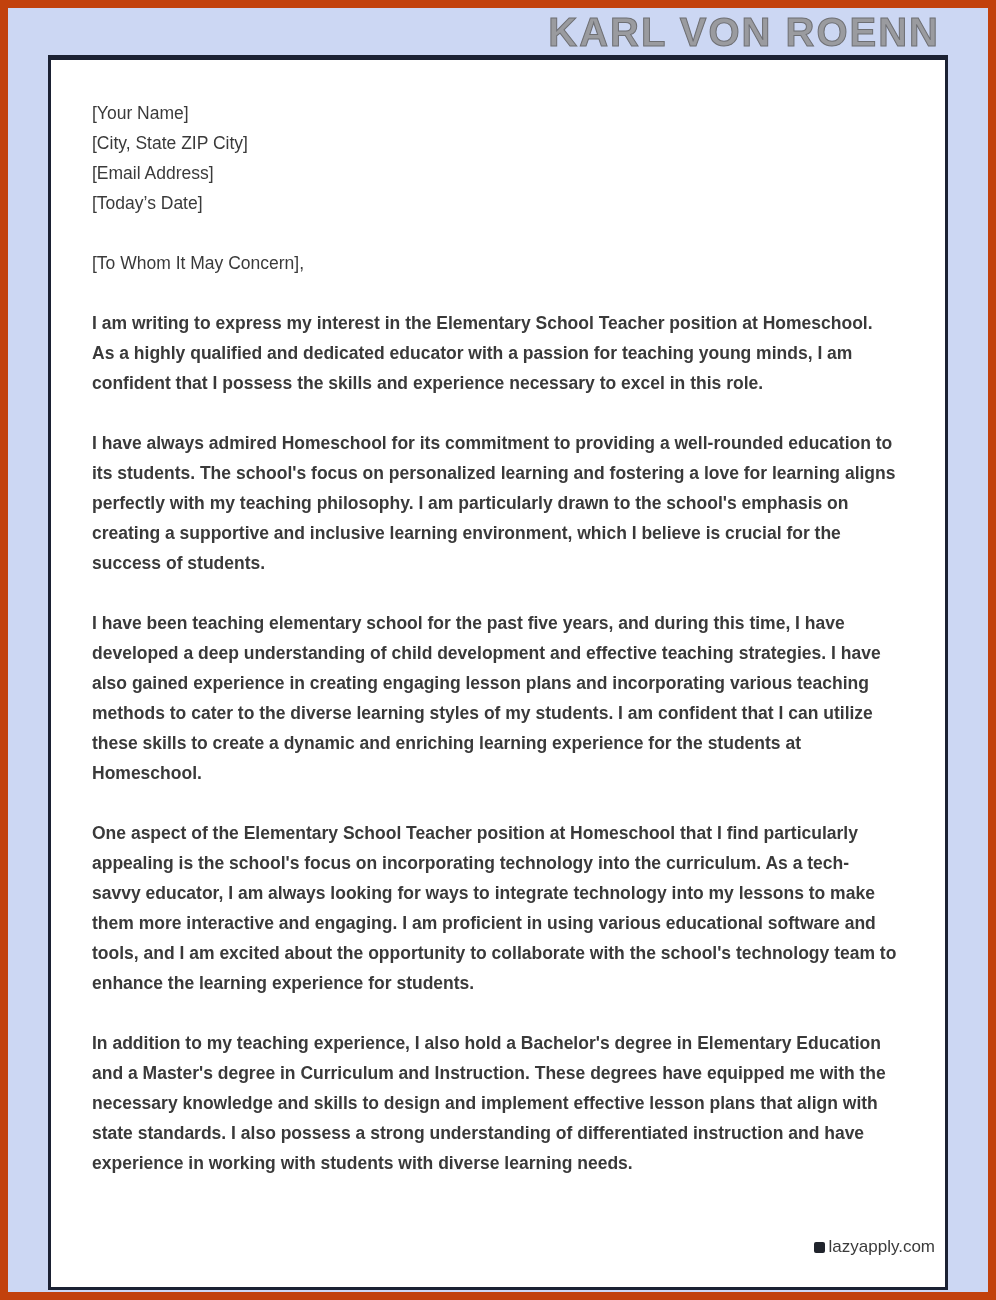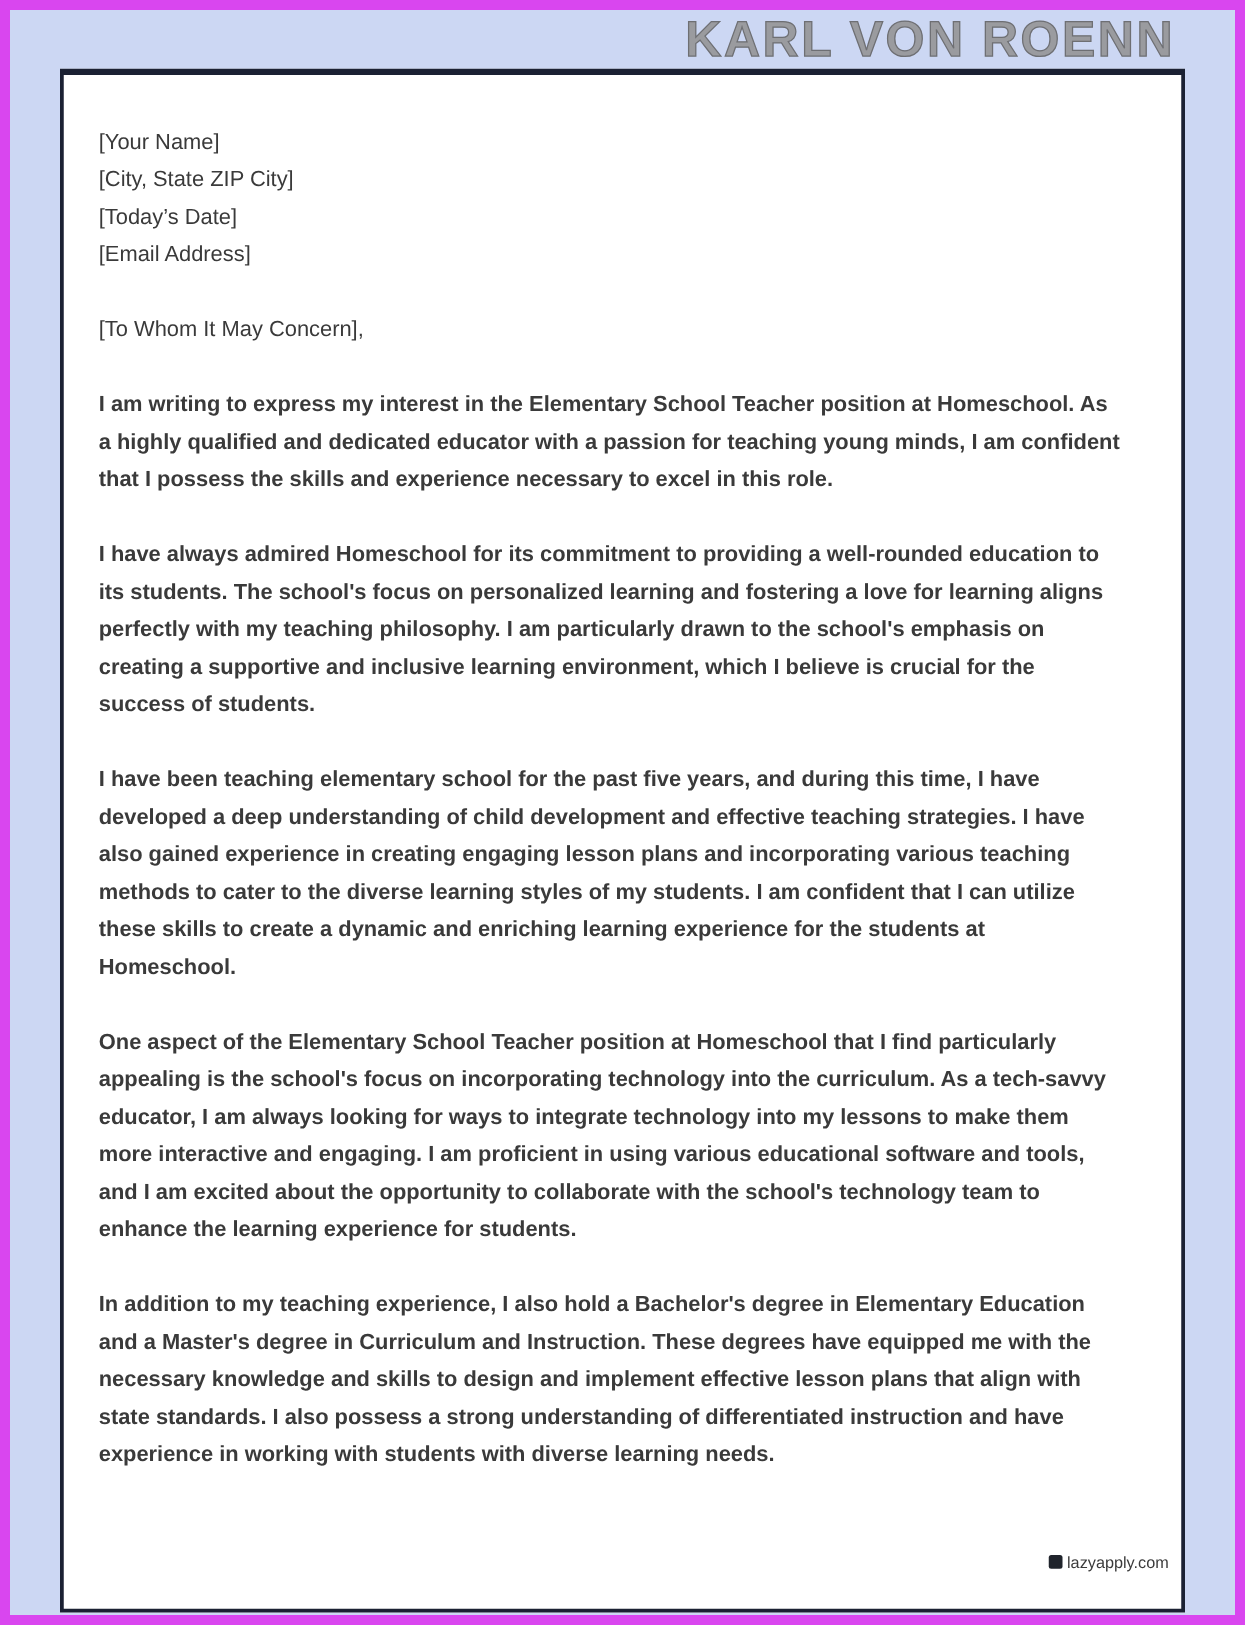"KARL VON ROENN" .frame { border: 8px solid #d946ef -> 8px solid #c2410c }
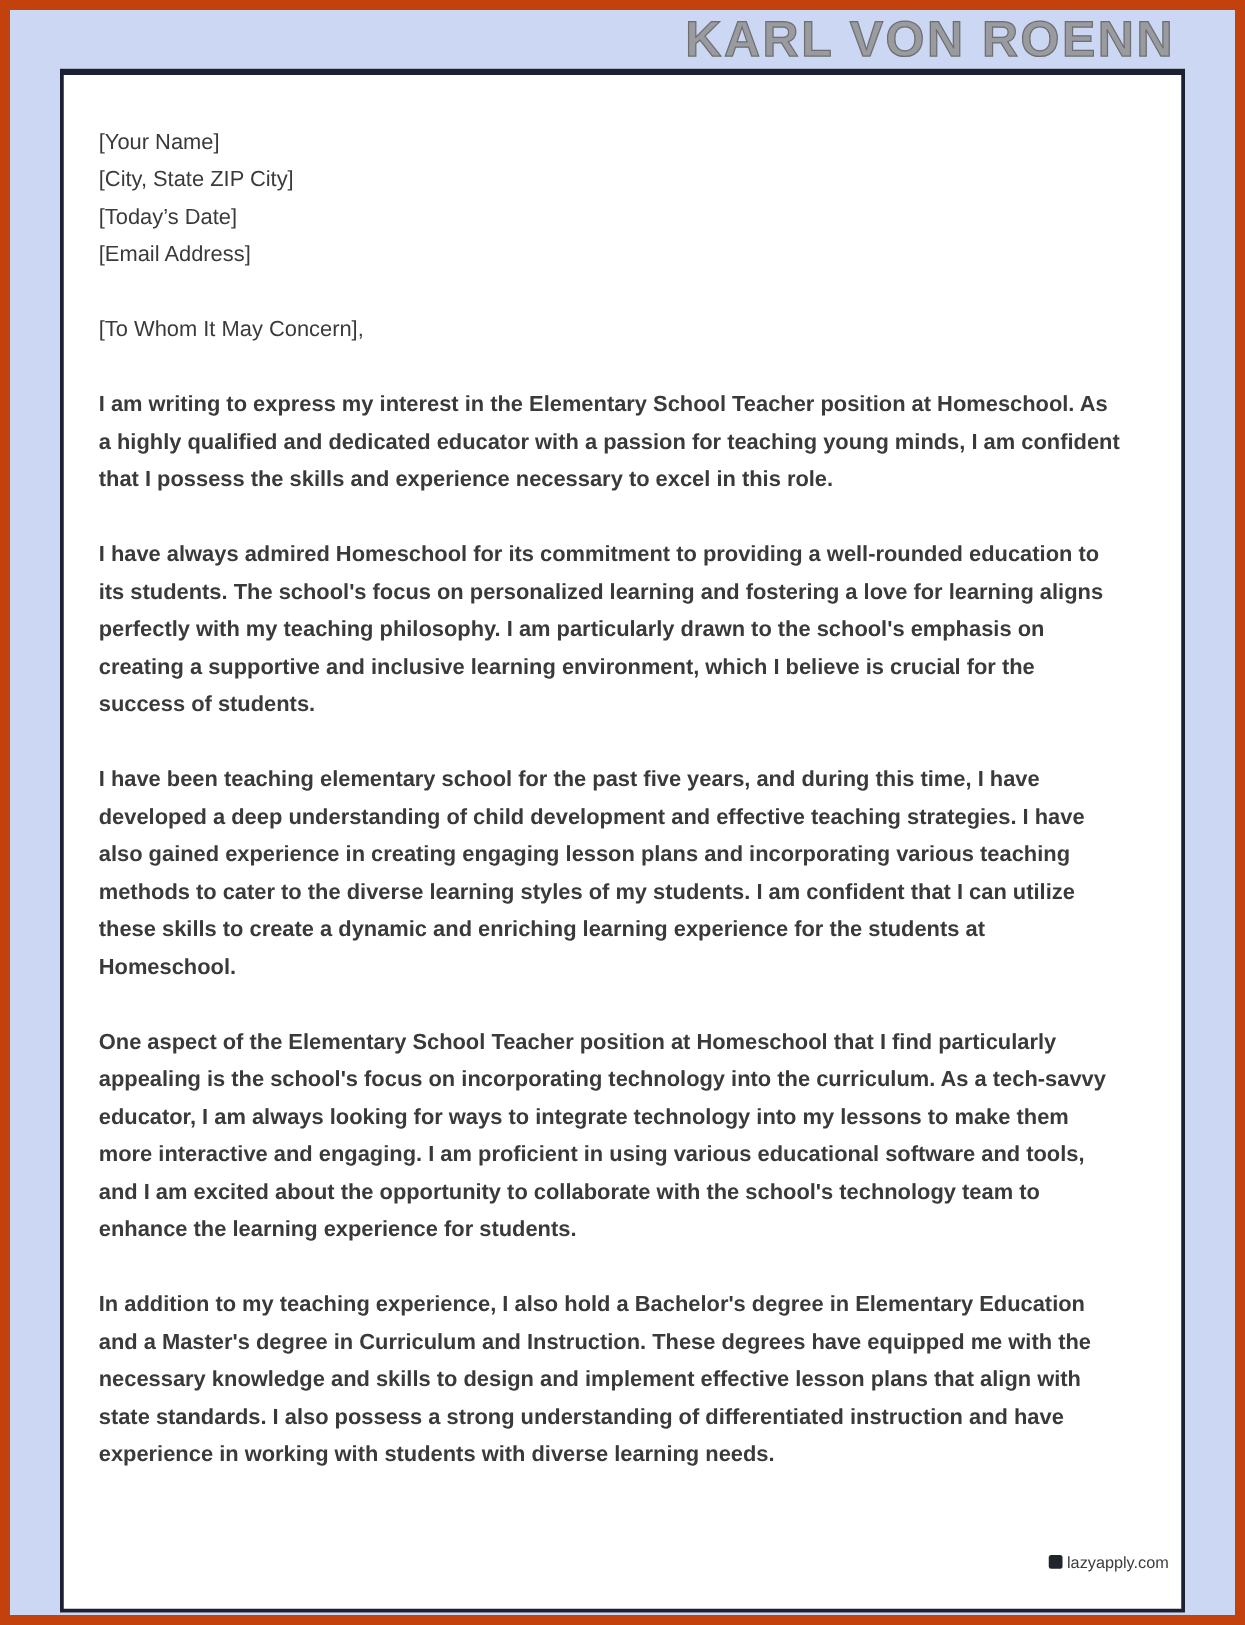"[Your Name]" .document { padding: 38px 48px 20px 28px -> 38px 48px 20px 41px }
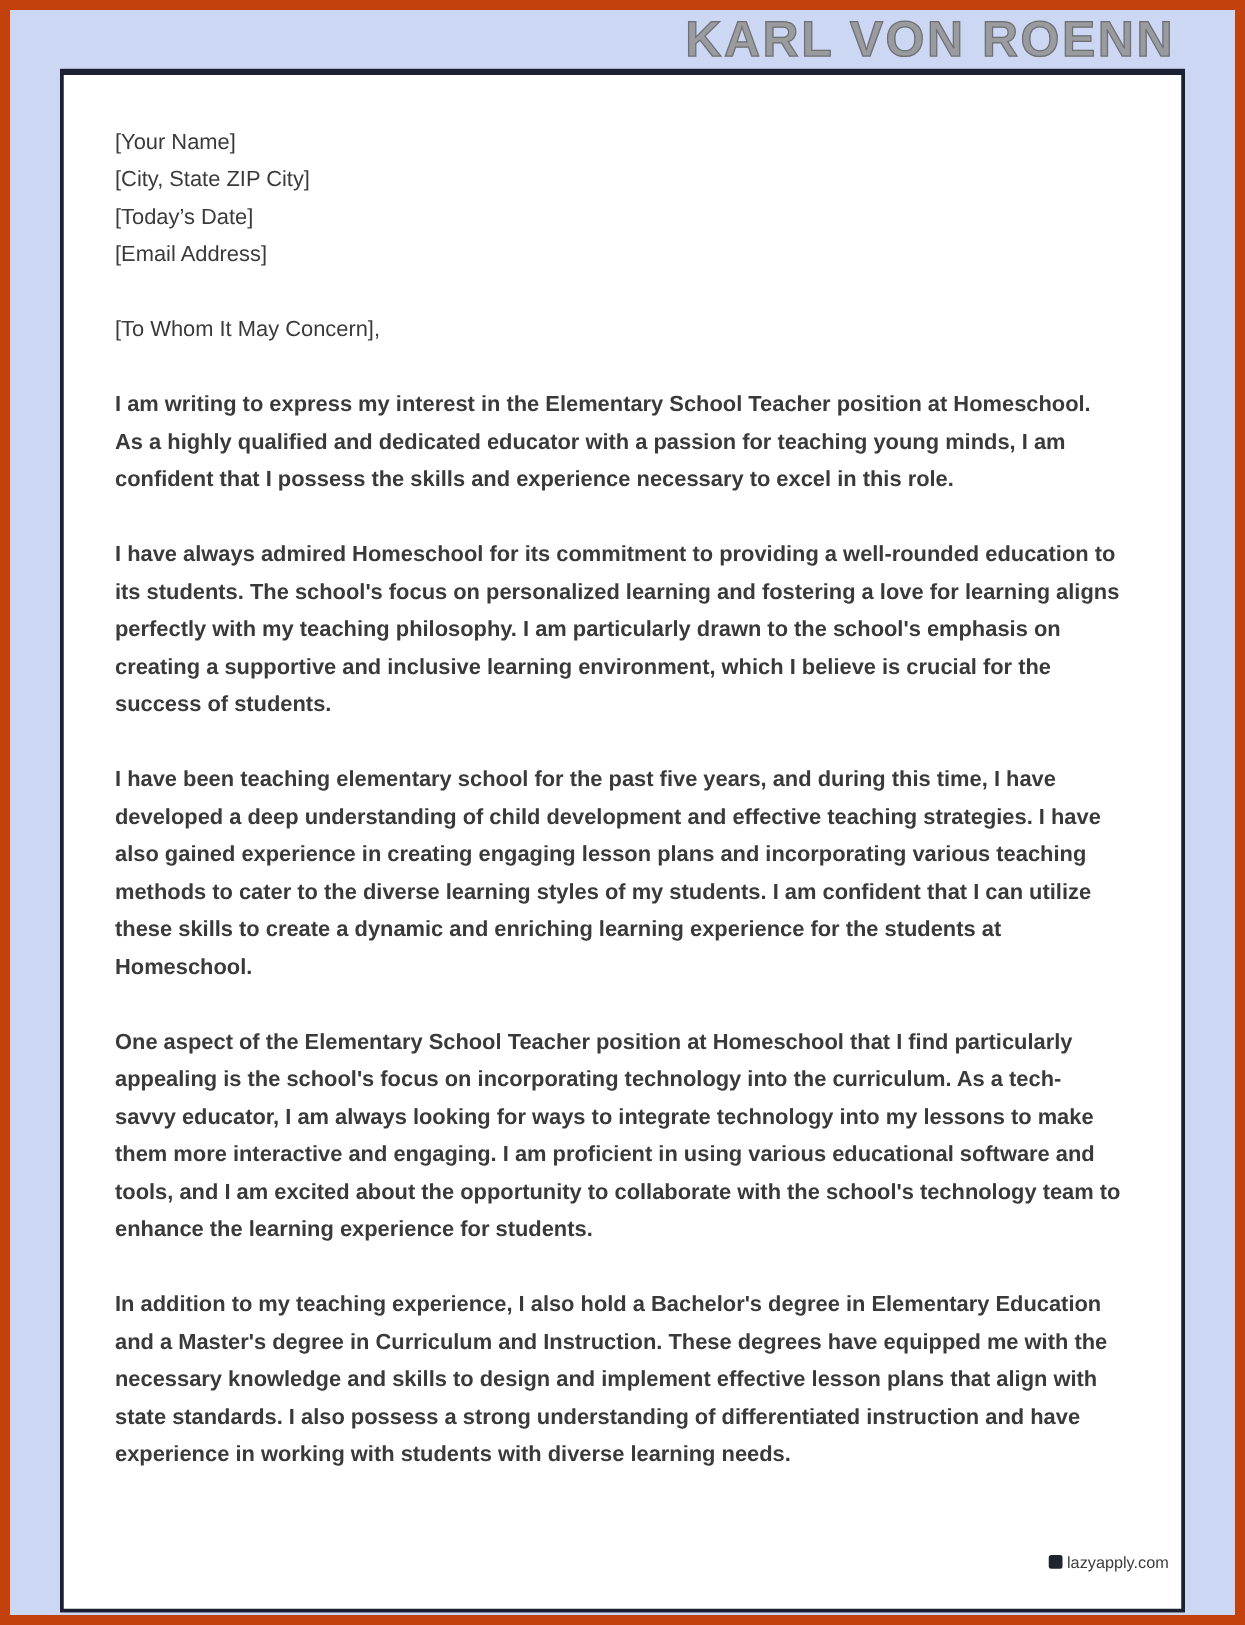"[Today’s Date]" p { order: before "[Email Address]" -> after "[Email Address]" }
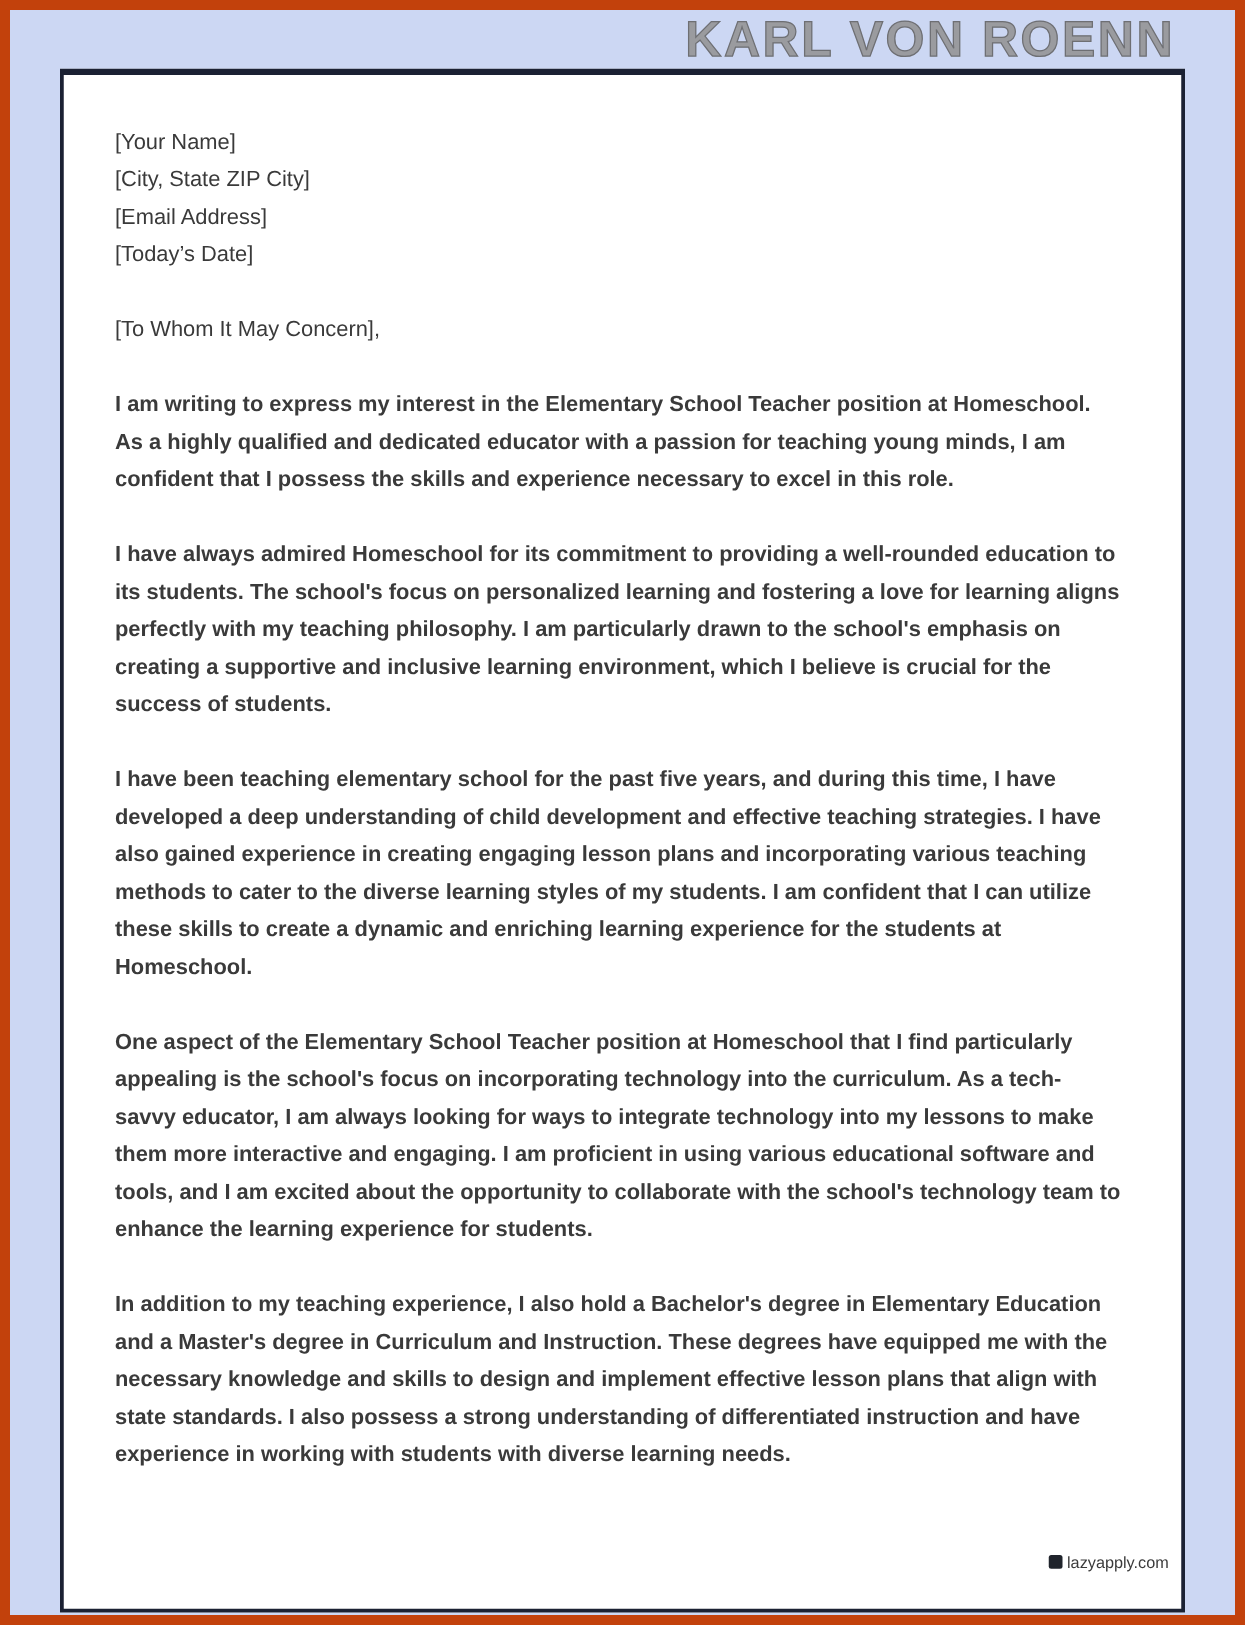"lazyapply.com" .watermark { font-size: 13px -> 17px }
